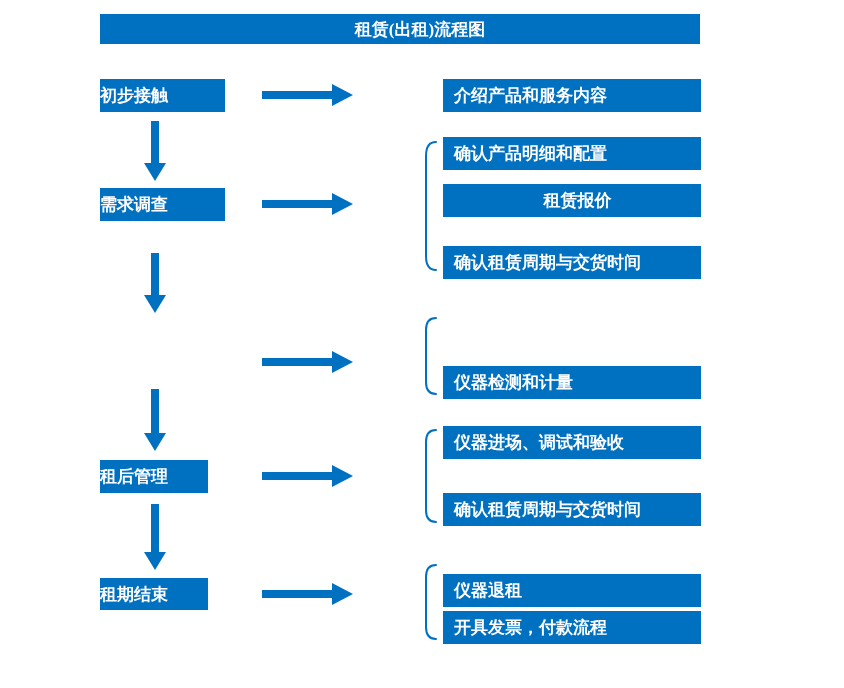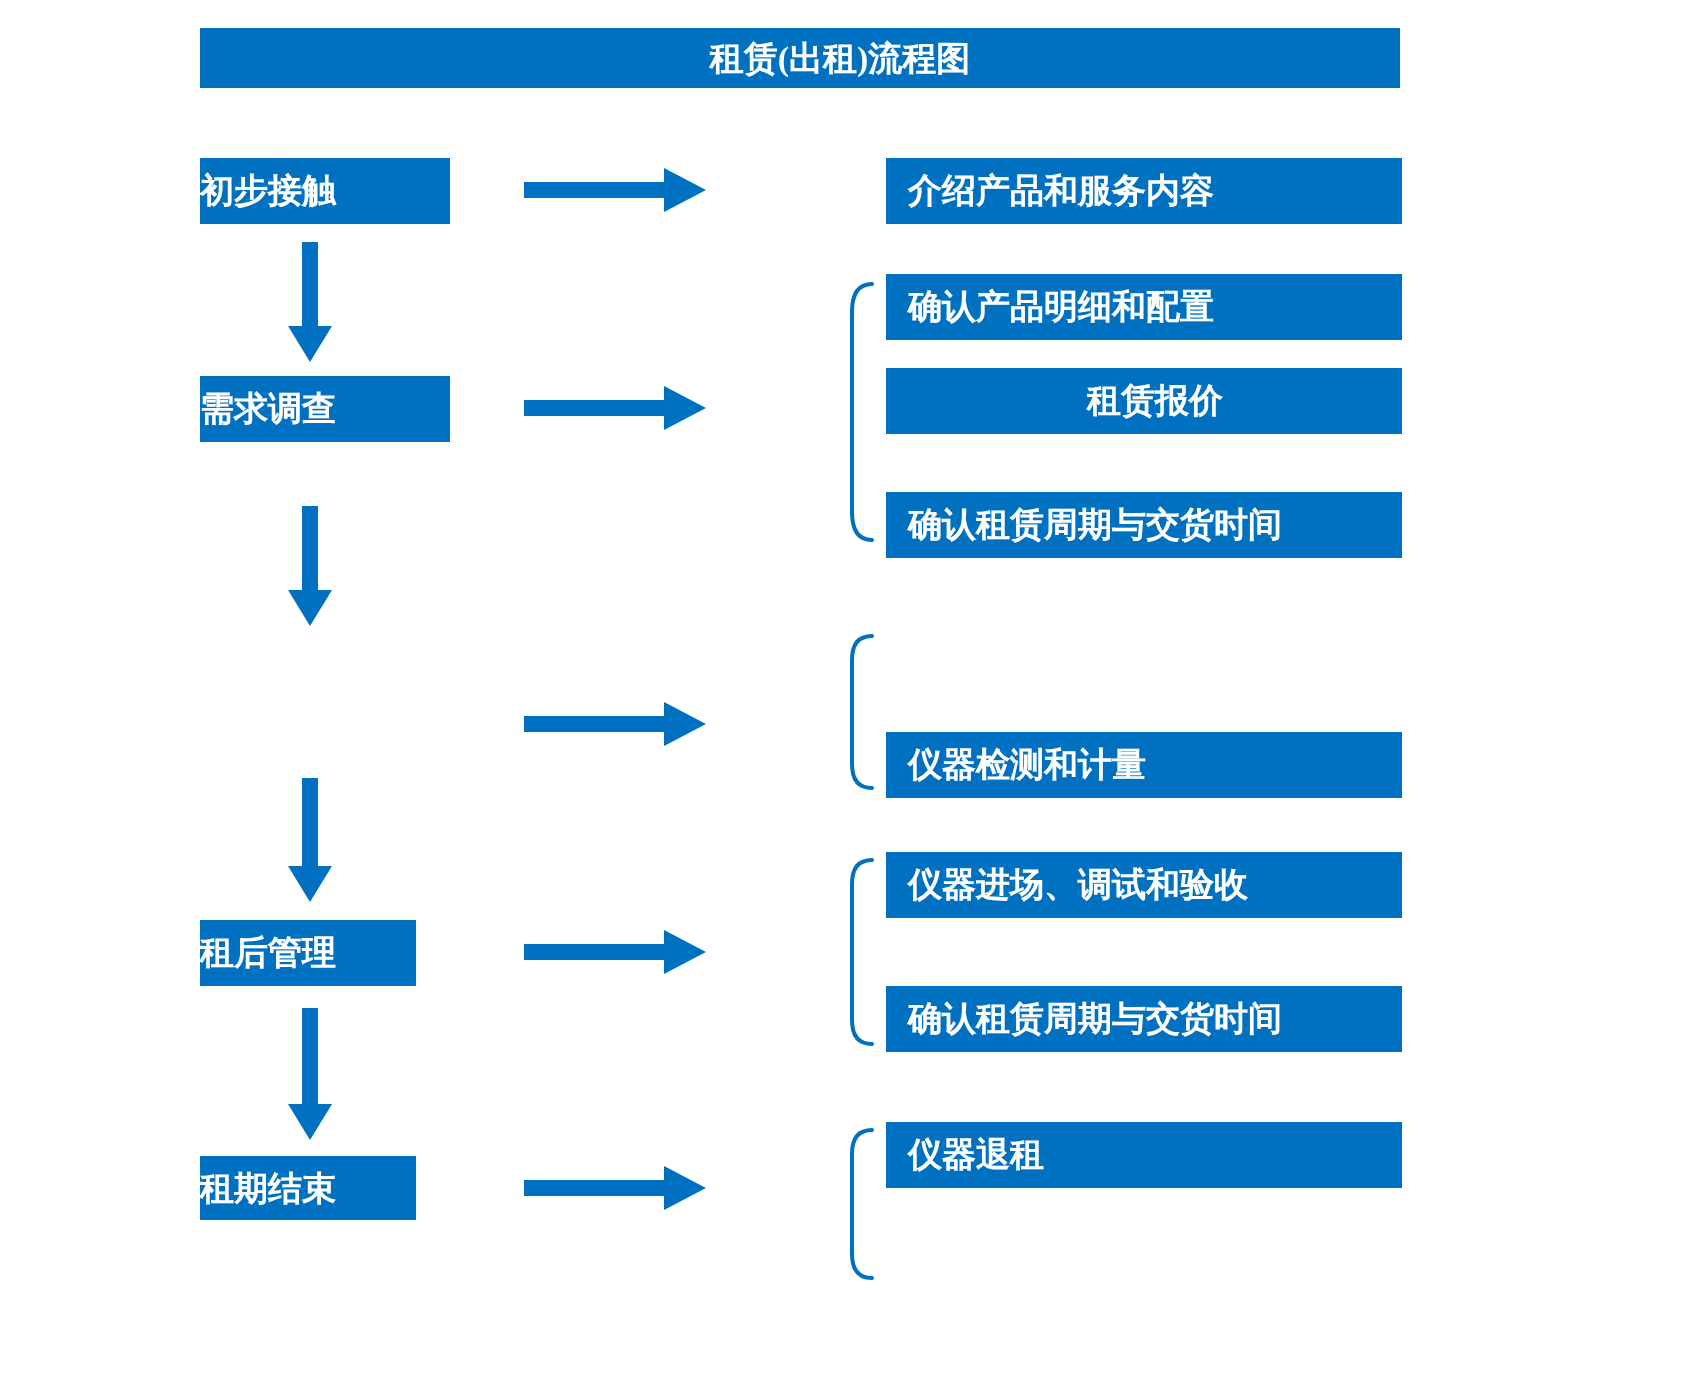"仪器退租" div.box { top: 561px -> 574px }
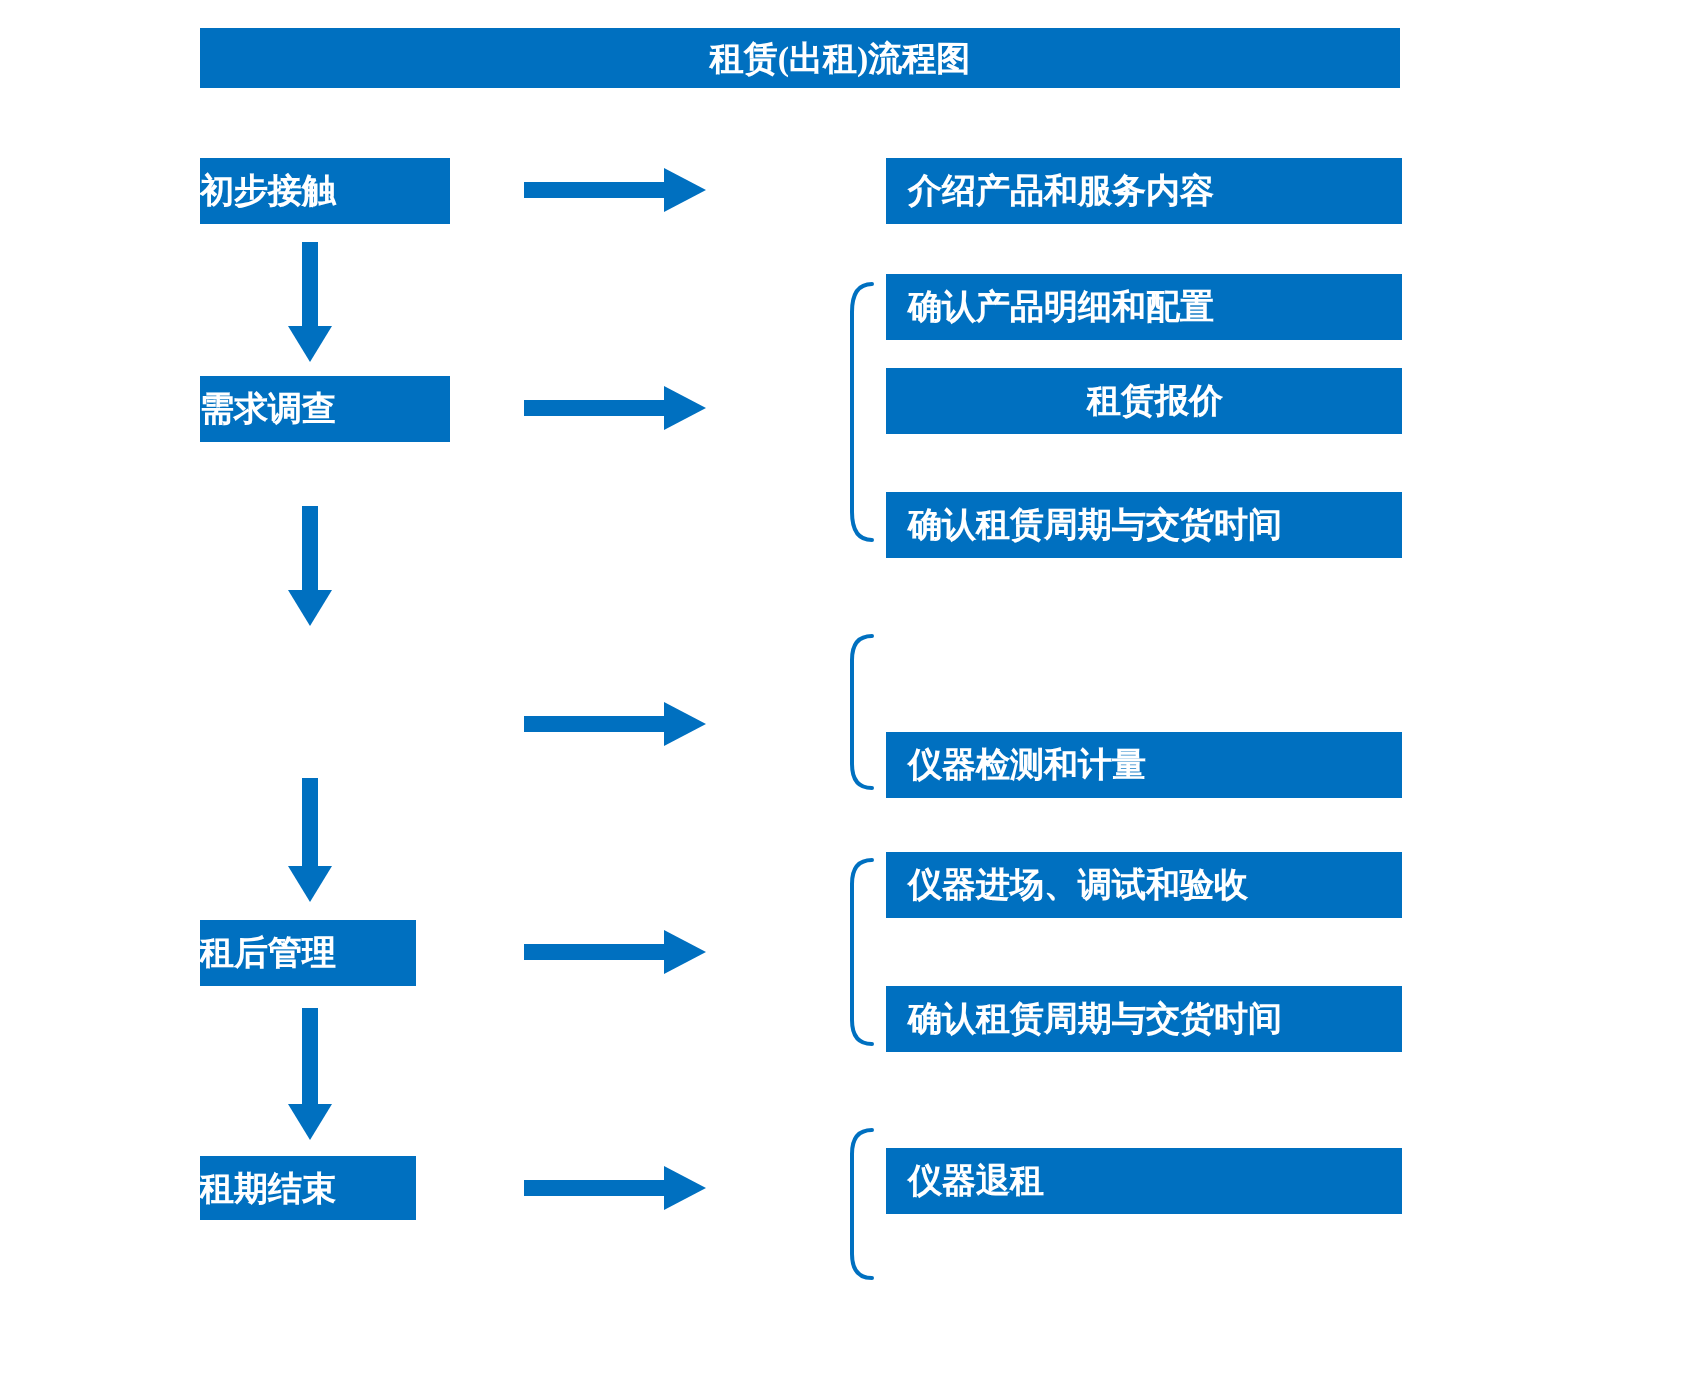"开具发票，付款流程" div.box { html: none -> <div> <span>开具发票，付款流程</span> </div> }
